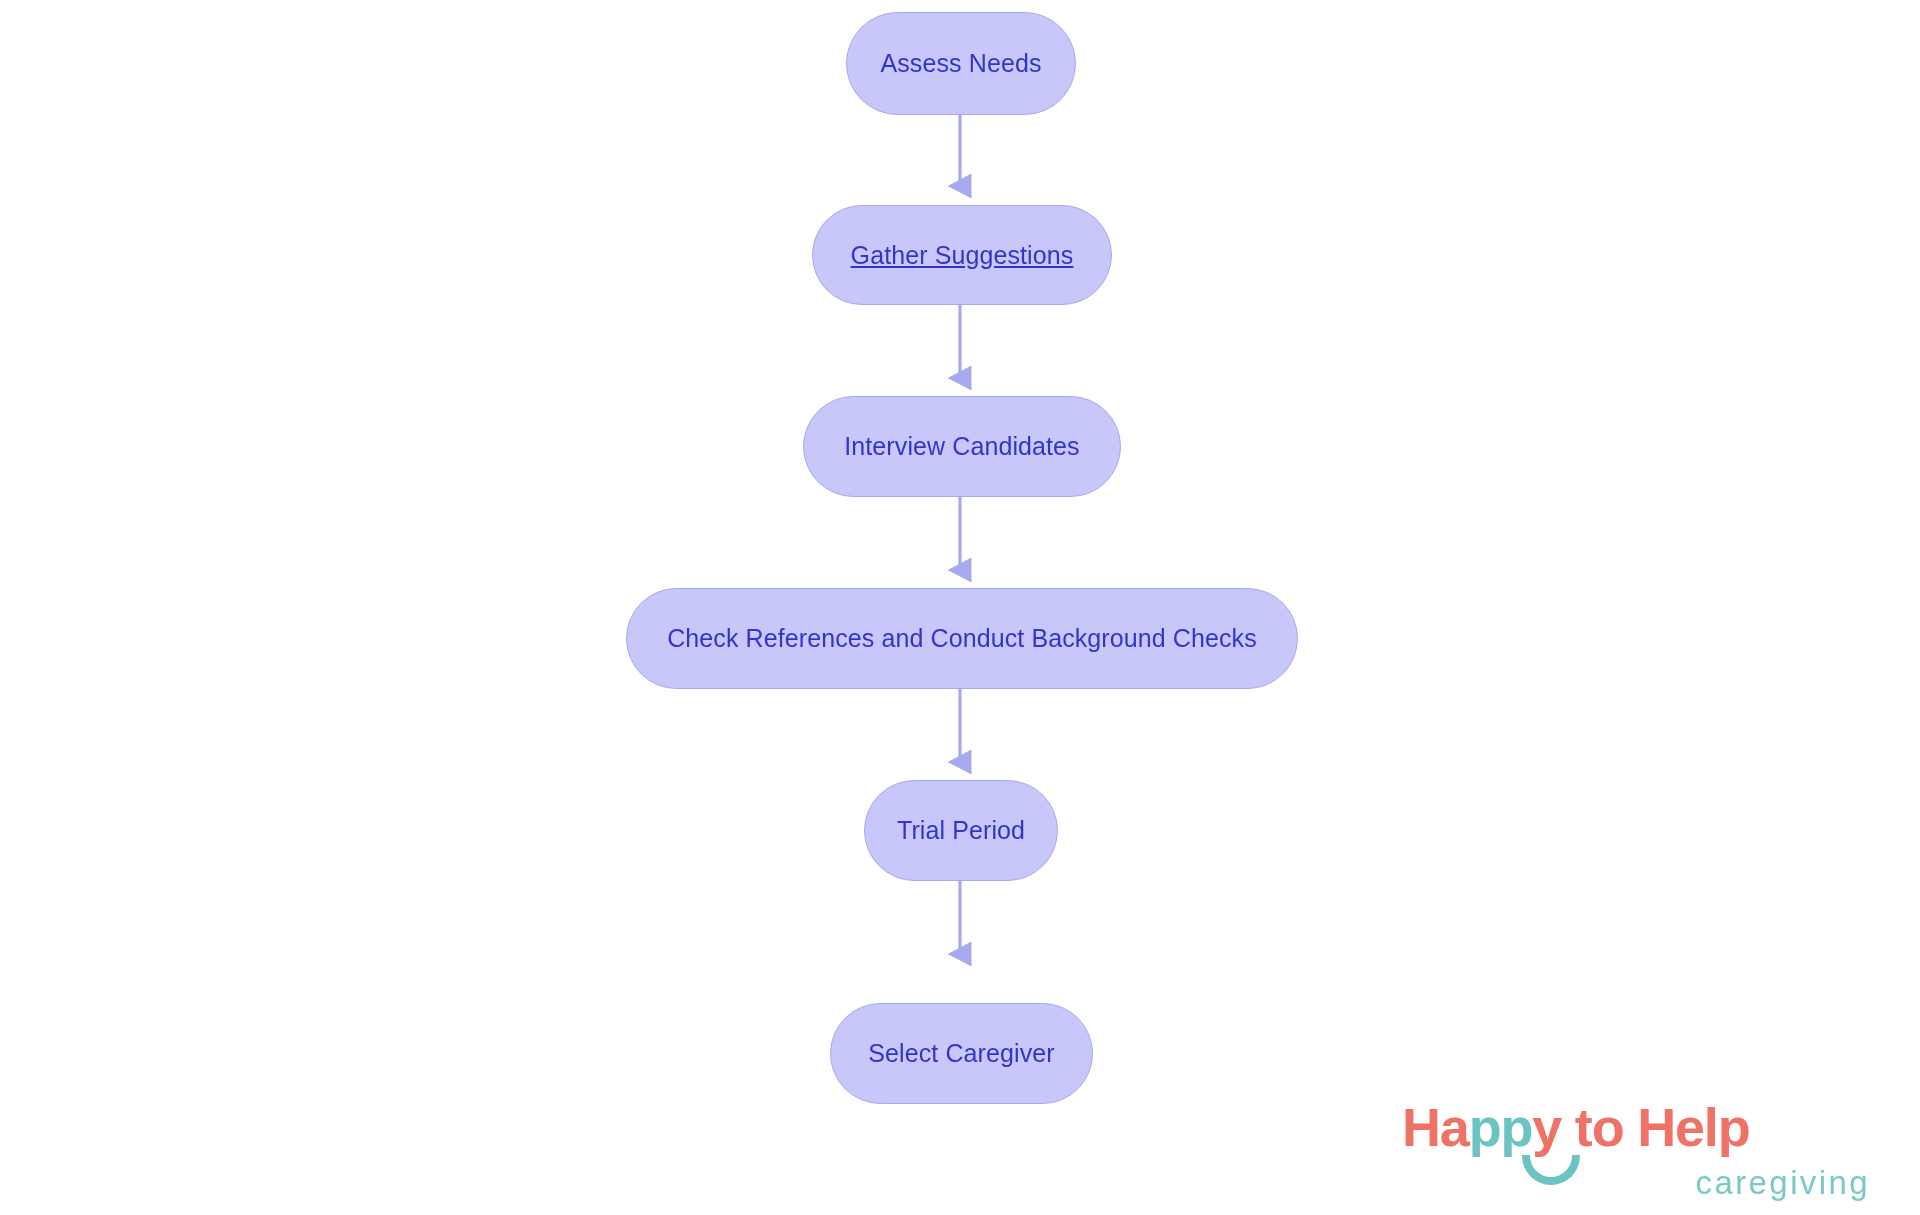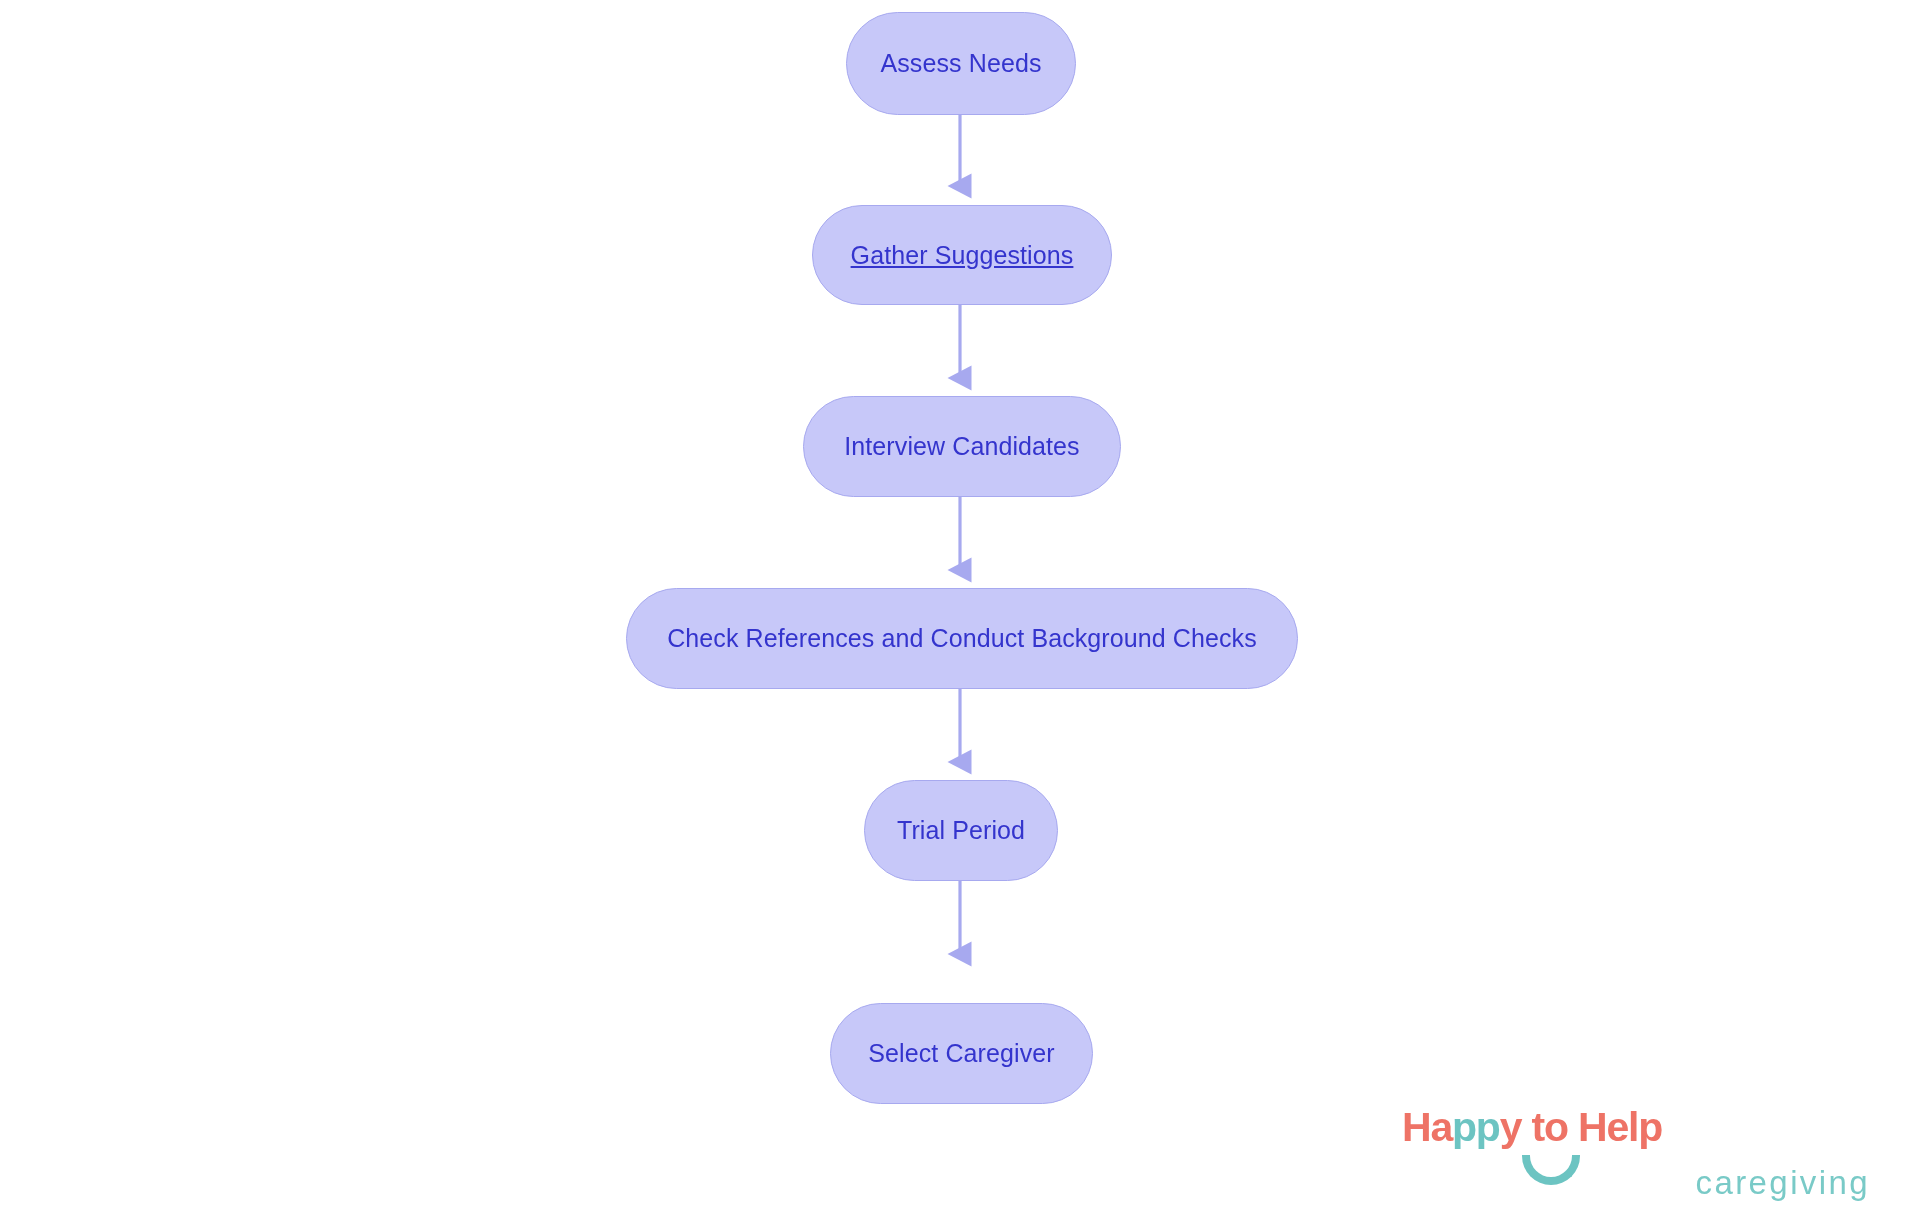"Happy to Help" .logo-wordmark { font-size: 41px -> 54px }
